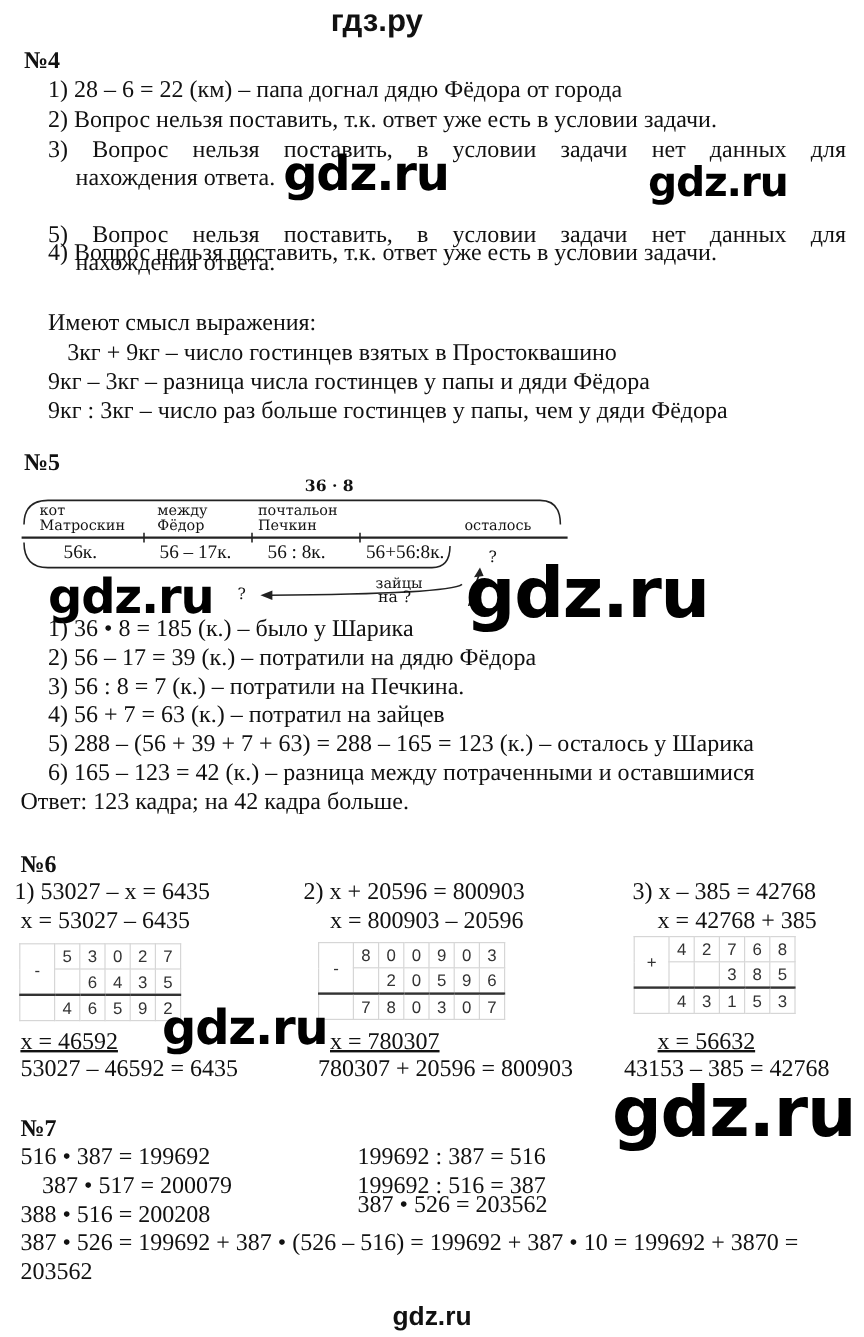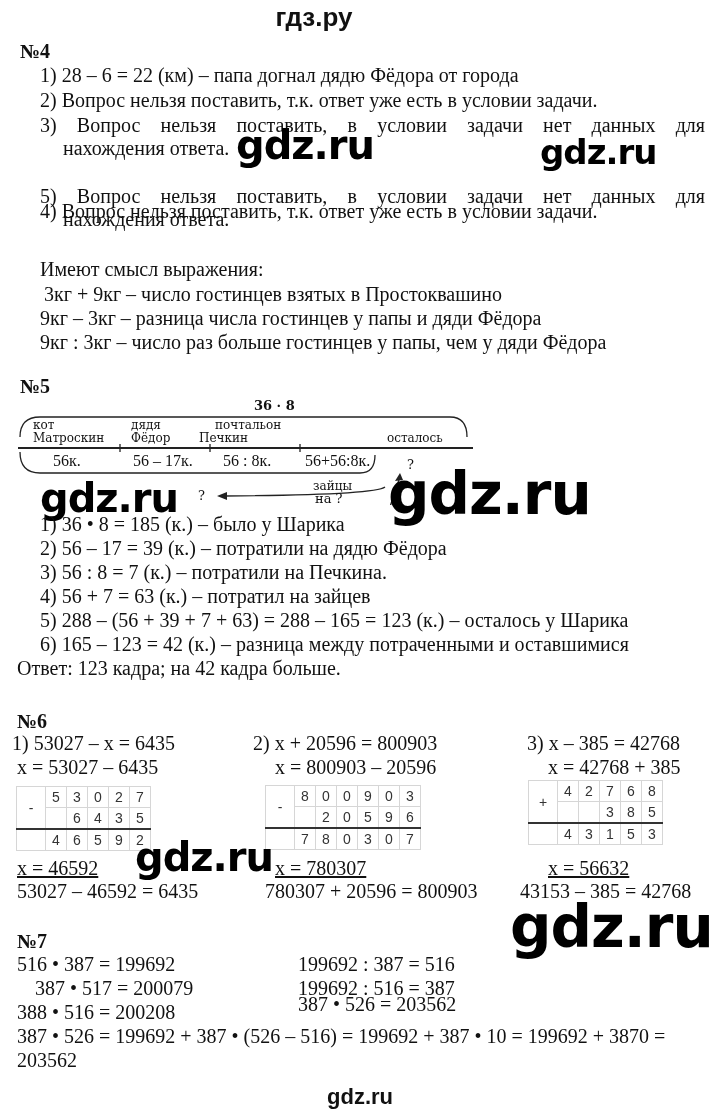"3кг + 9кг – число" div.abs { left: 44px -> 56px }
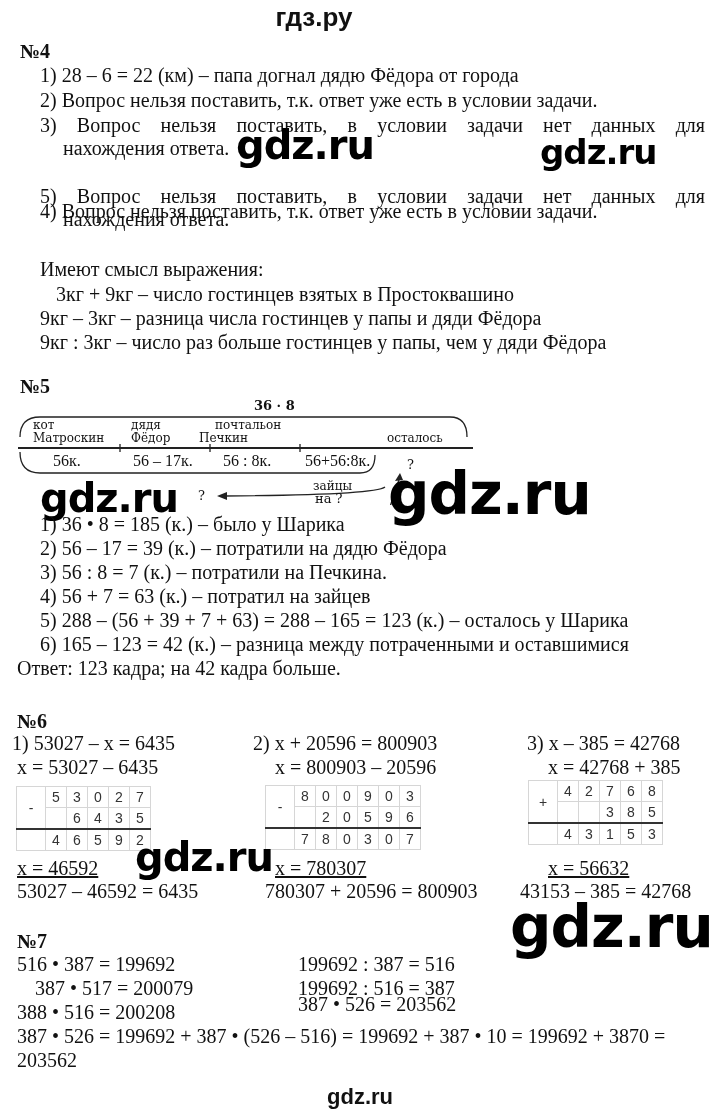"дядя" div.dlabel { text: дядя -> между }
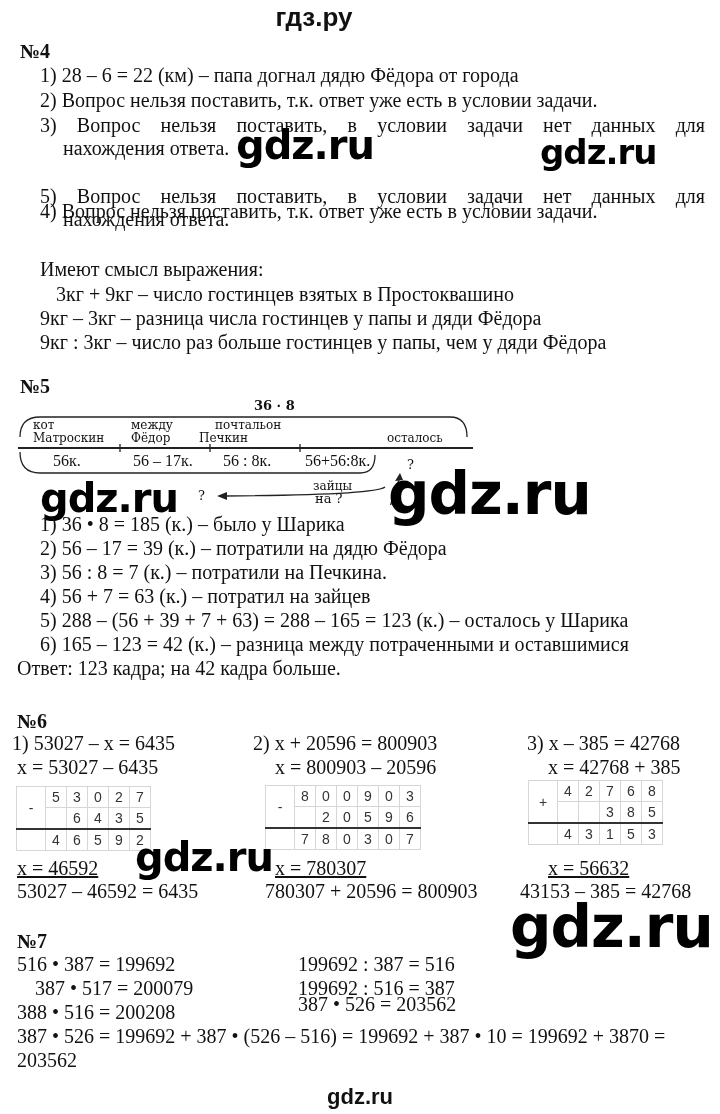"Печкин" div.dlabel { left: 184px -> 200px }
